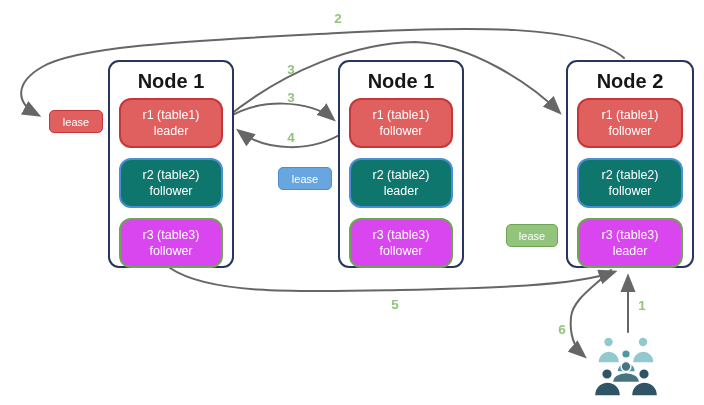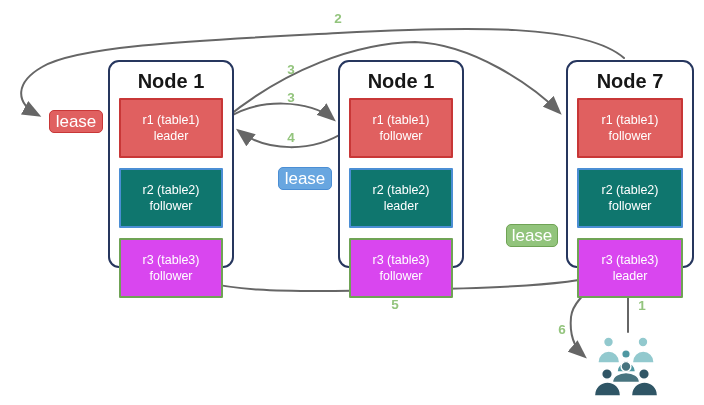"Node 7" div.node-title { text: 7 -> 2 }
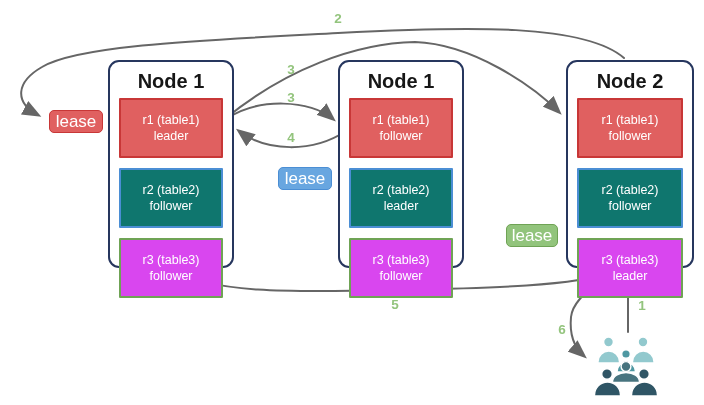"lease" .lease { font-size: 17px -> 11px }
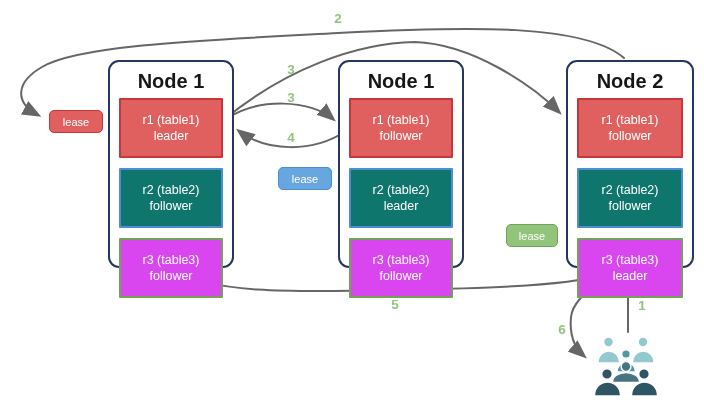"r1 (table1)" .replica { border-radius: 1px -> 12px; height: 60px -> 50px }
